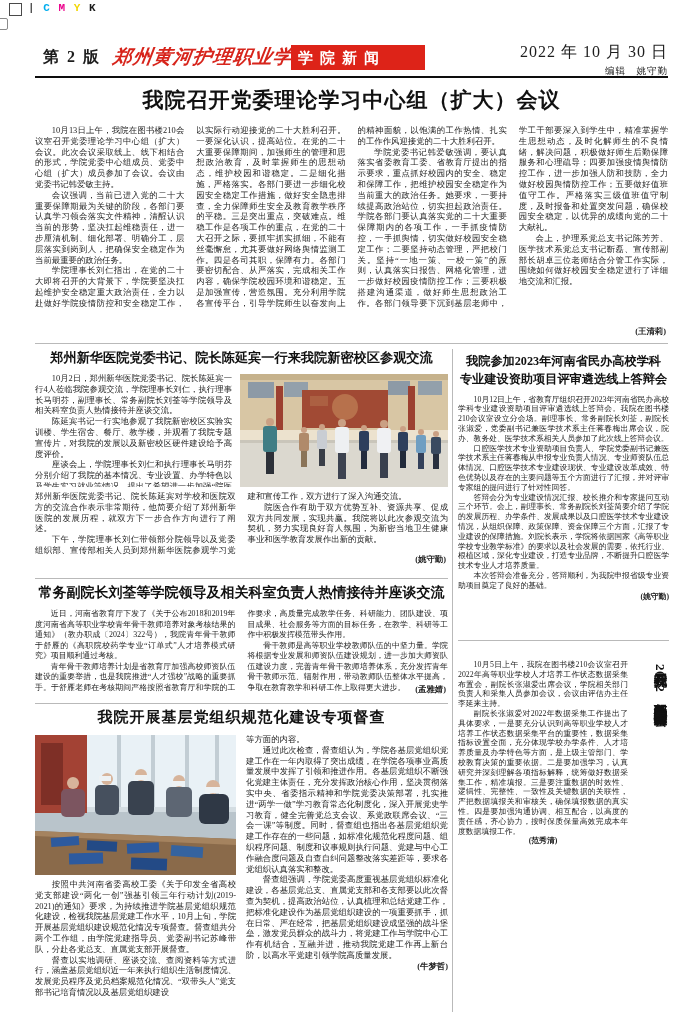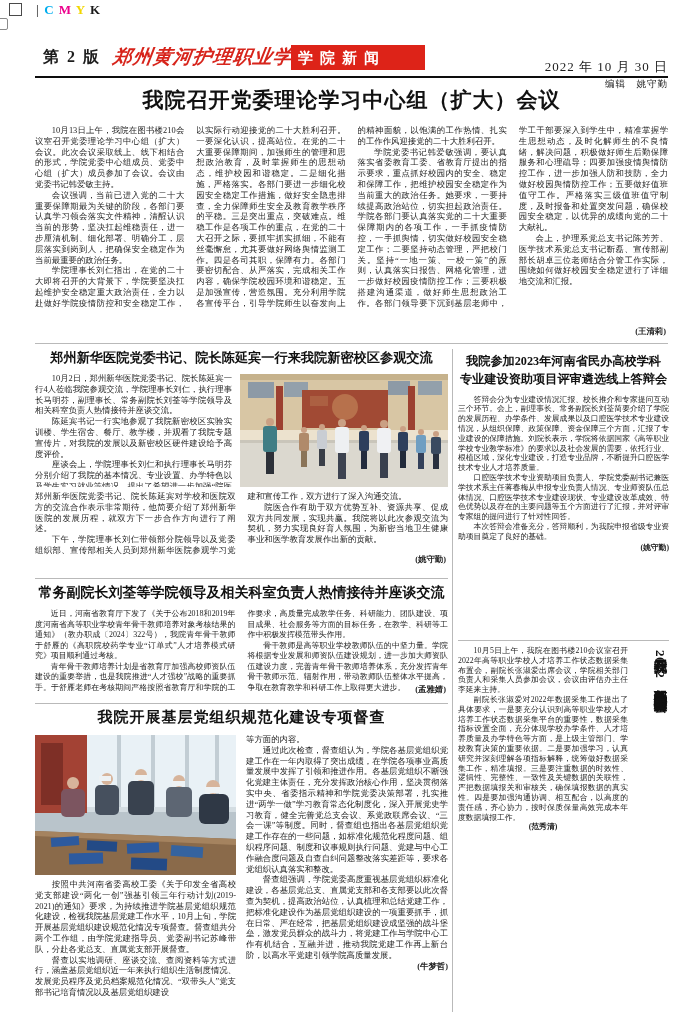"| C M Y K" .cmyk { font-family: Liberation Serif, serif -> Liberation Mono, monospace; font-size: 13px -> 11px; left: 36px -> 28px }
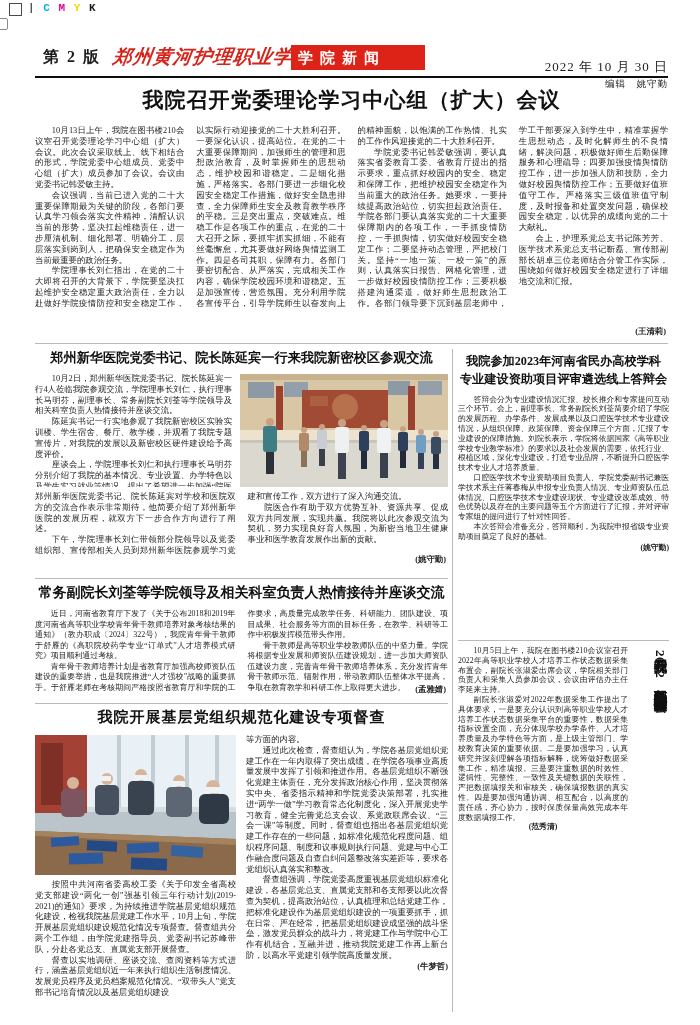"2022 年 10 月 30" .mh-date { font-size: 13px -> 16px; margin-top: 16px -> none }
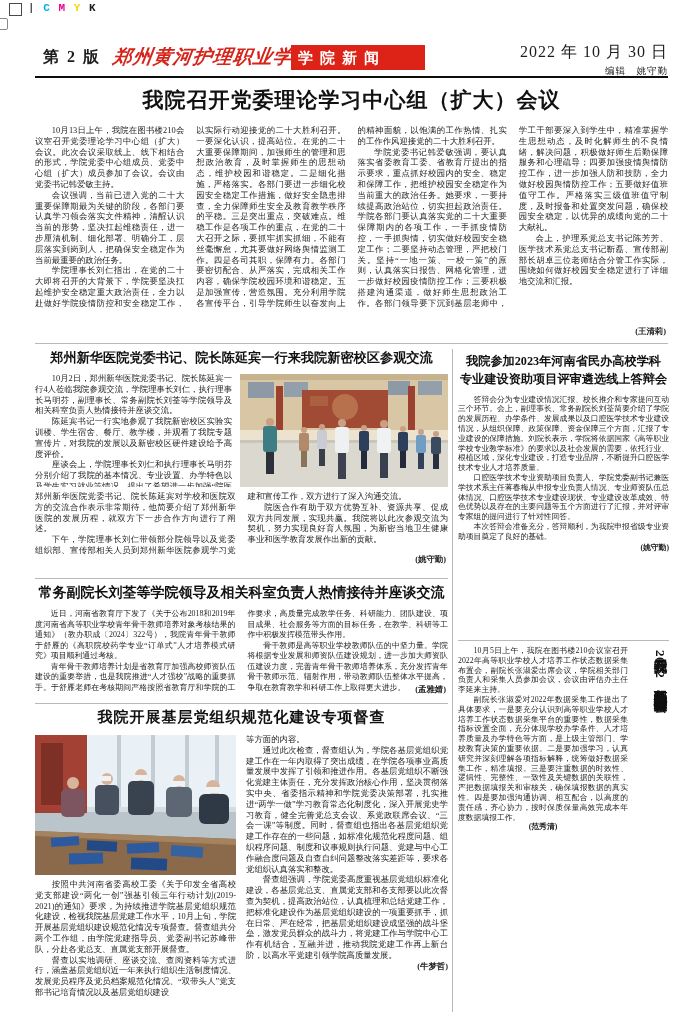"10月12日上午，省教育厅组织召开2023年河南省民办高校学科专业建设资助项目评" p.para { html: none -> <p>10月12日上午，省教育厅组织召开2023年河南省民办高校学科专业建设资助项目评审遴选线上答辩会。我院在图书楼210会议室设立分会场。副理事长、常务副院长刘荃，副院长张淑爱，党委副书记兼医学技术系主任蒋春梅出席会议，院办、教务处、医学技术系相关人员参加了此次线上答辩会议。</p> }
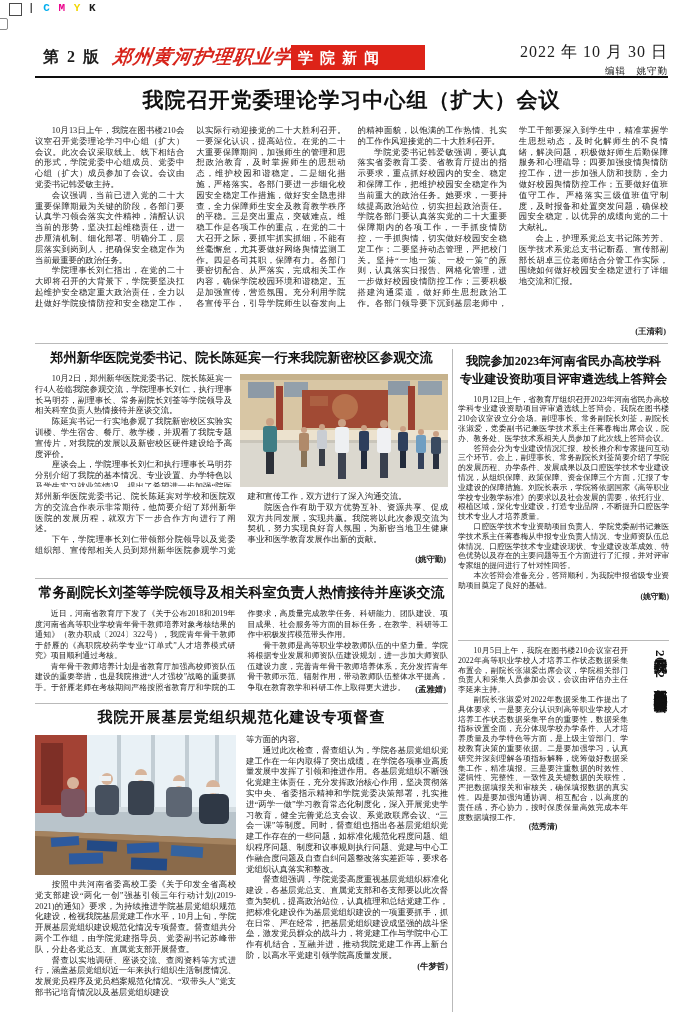"答辩会分为专业建设情况汇报、校长推介和专家提问互动三个环节。会上，副理事长、常务" p.para { order: before "口腔医学技术专业资助项目负责人、学院党委副书记兼医学技术系主任蒋春梅从申报专业负" -> after "口腔医学技术专业资助项目负责人、学院党委副书记兼医学技术系主任蒋春梅从申报专业负" }
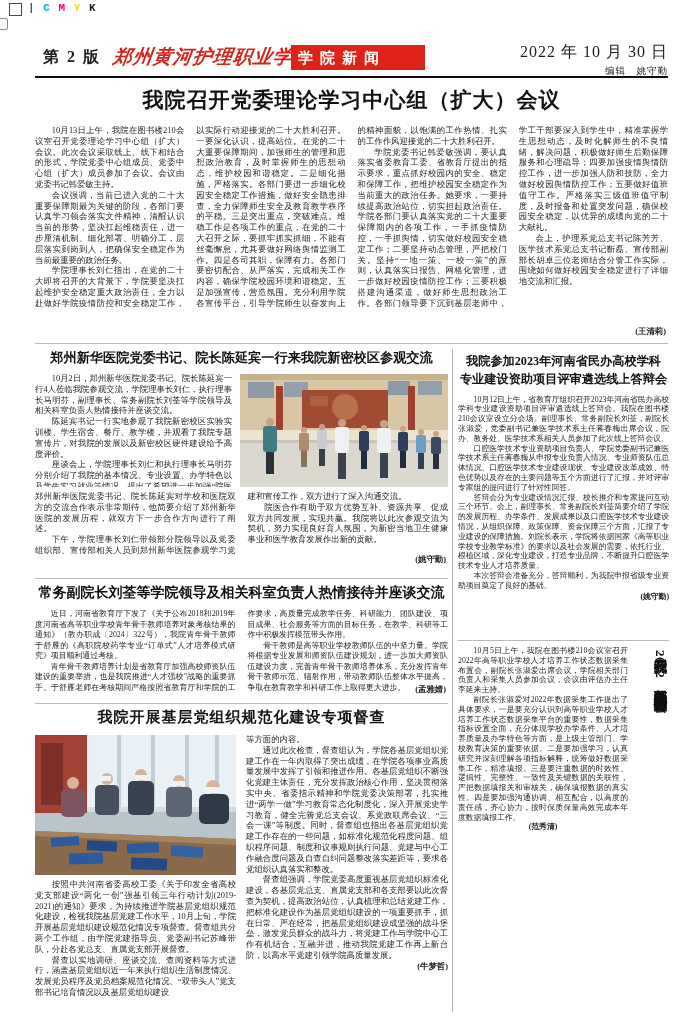"10月5日上午，我院在图书楼210会议室召开2022年高等职业学校人才培养工作状" .art5 { top: 646px -> 660px }
